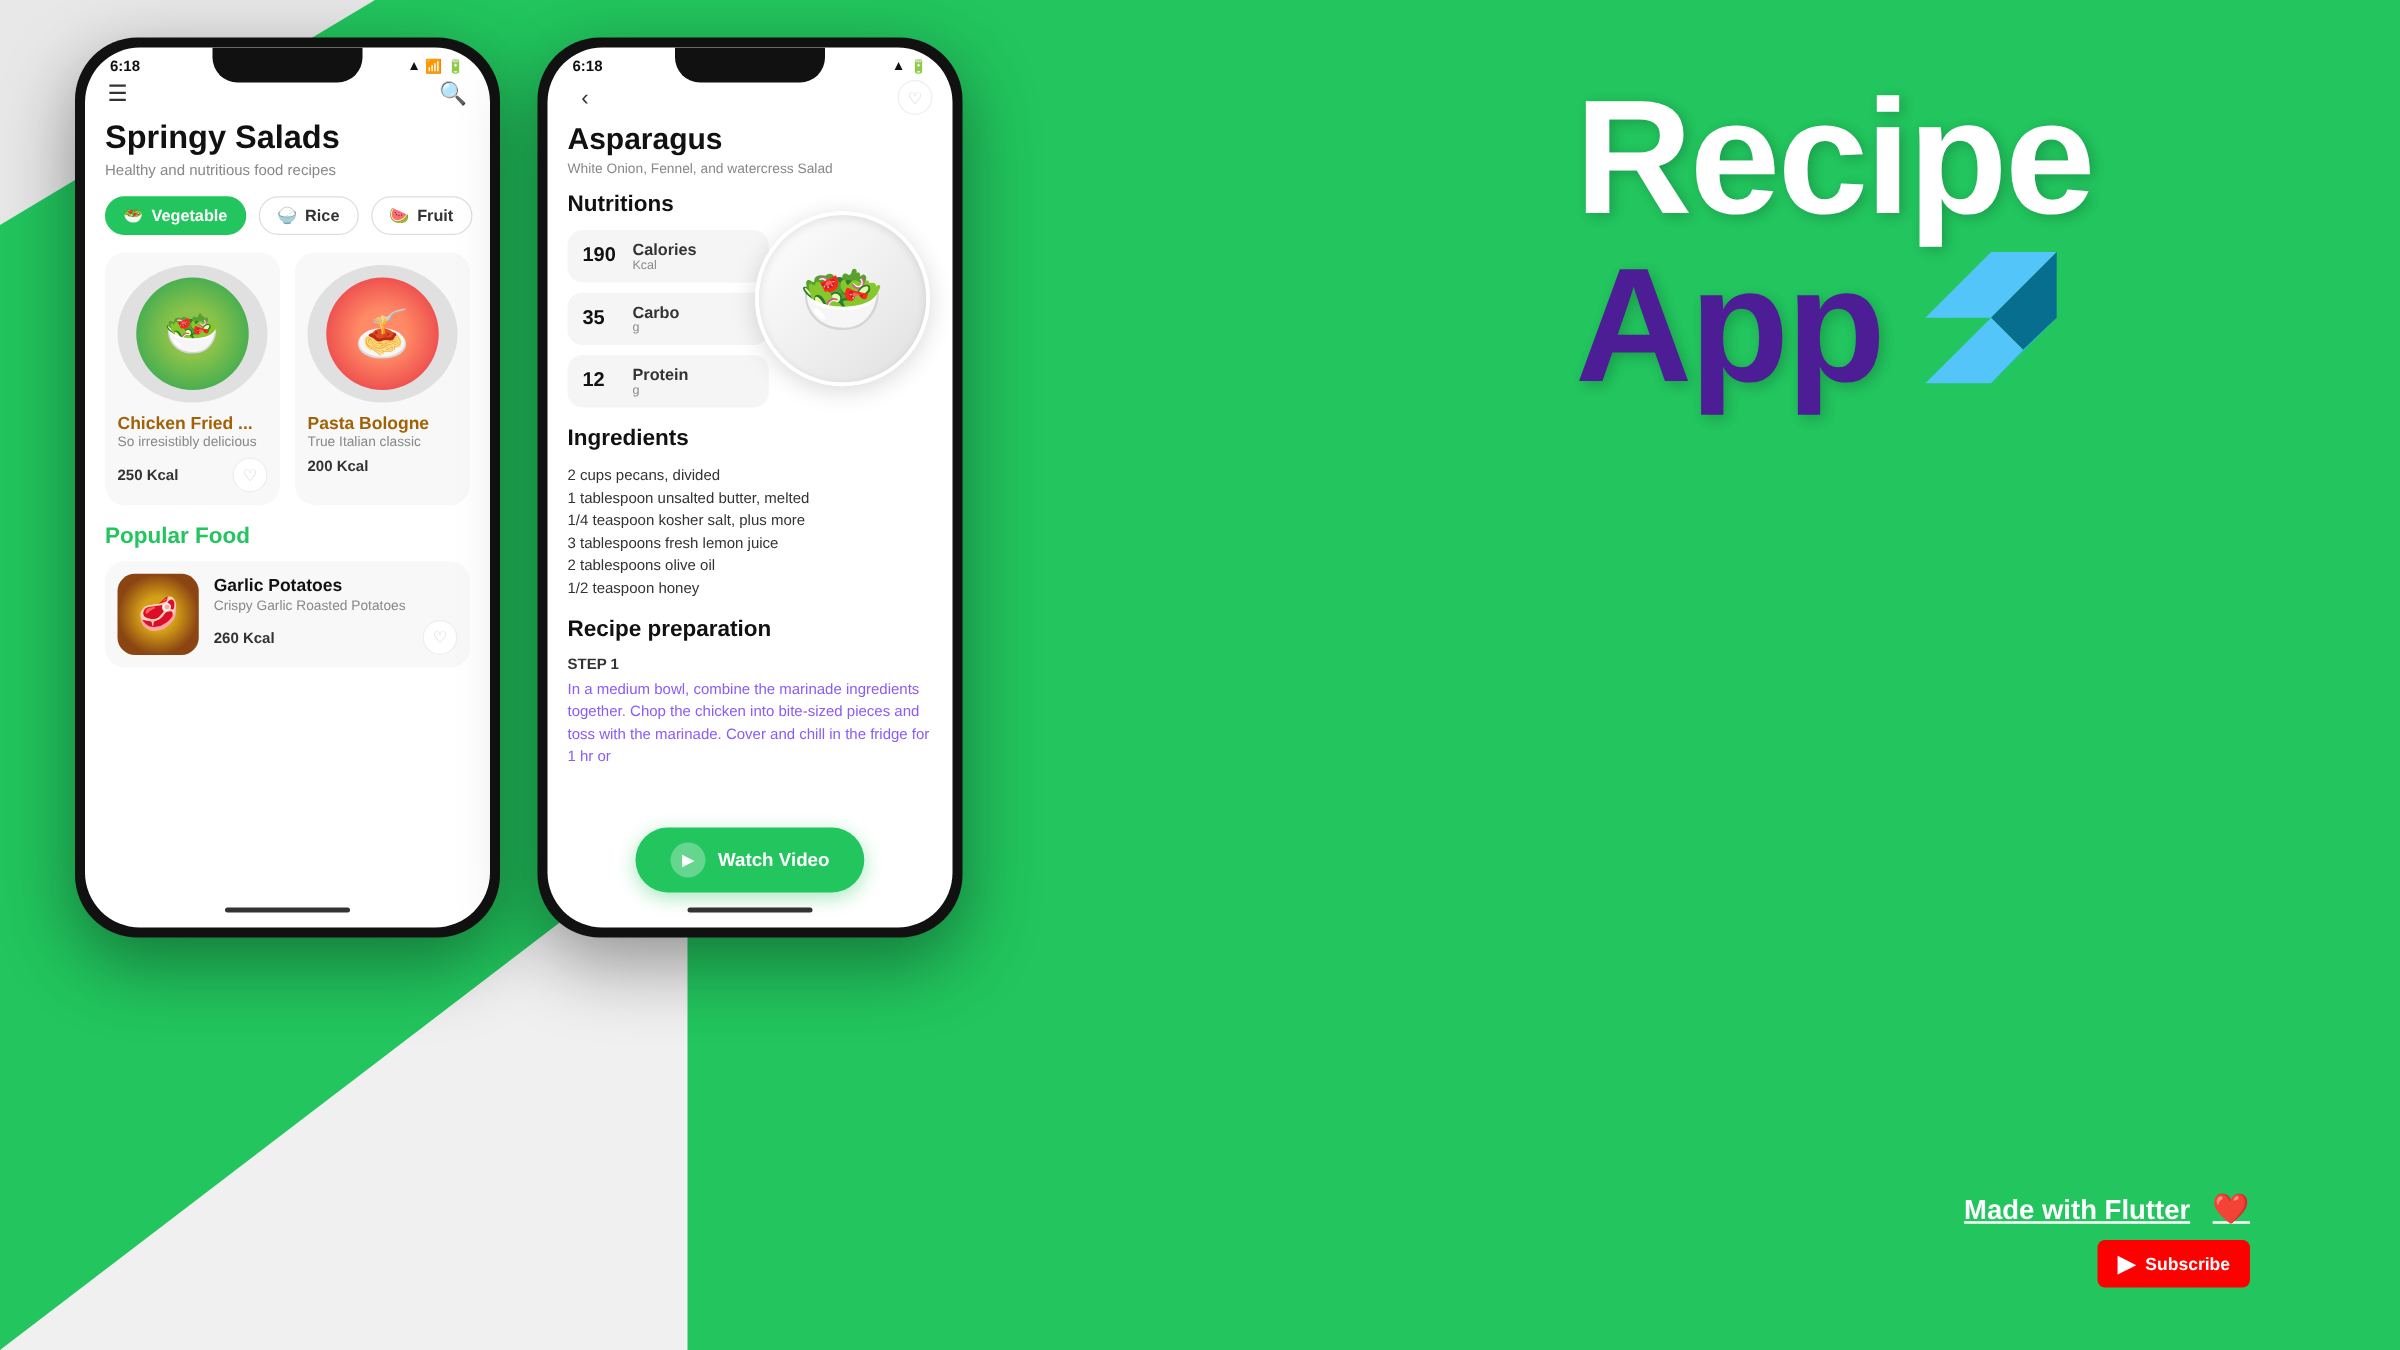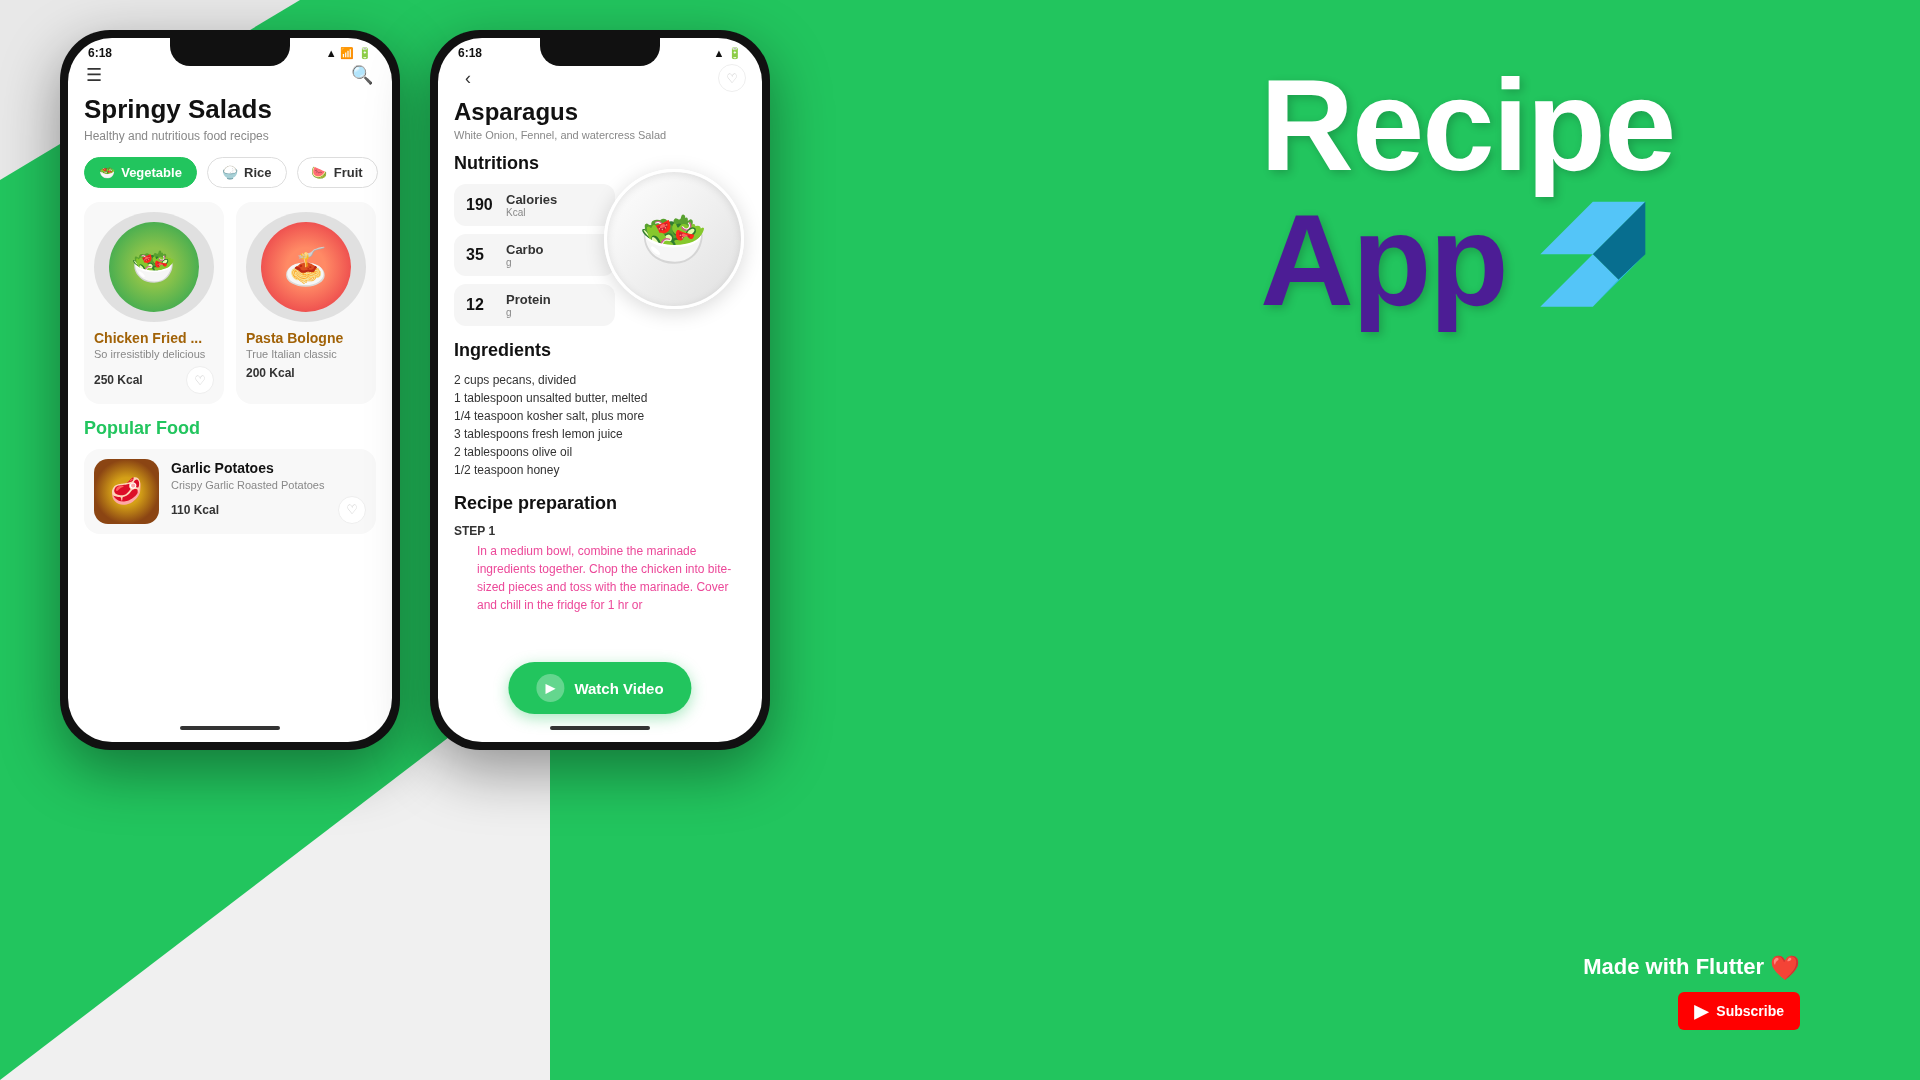"110 Kcal" span.kcal-text { text: 110 -> 260 }
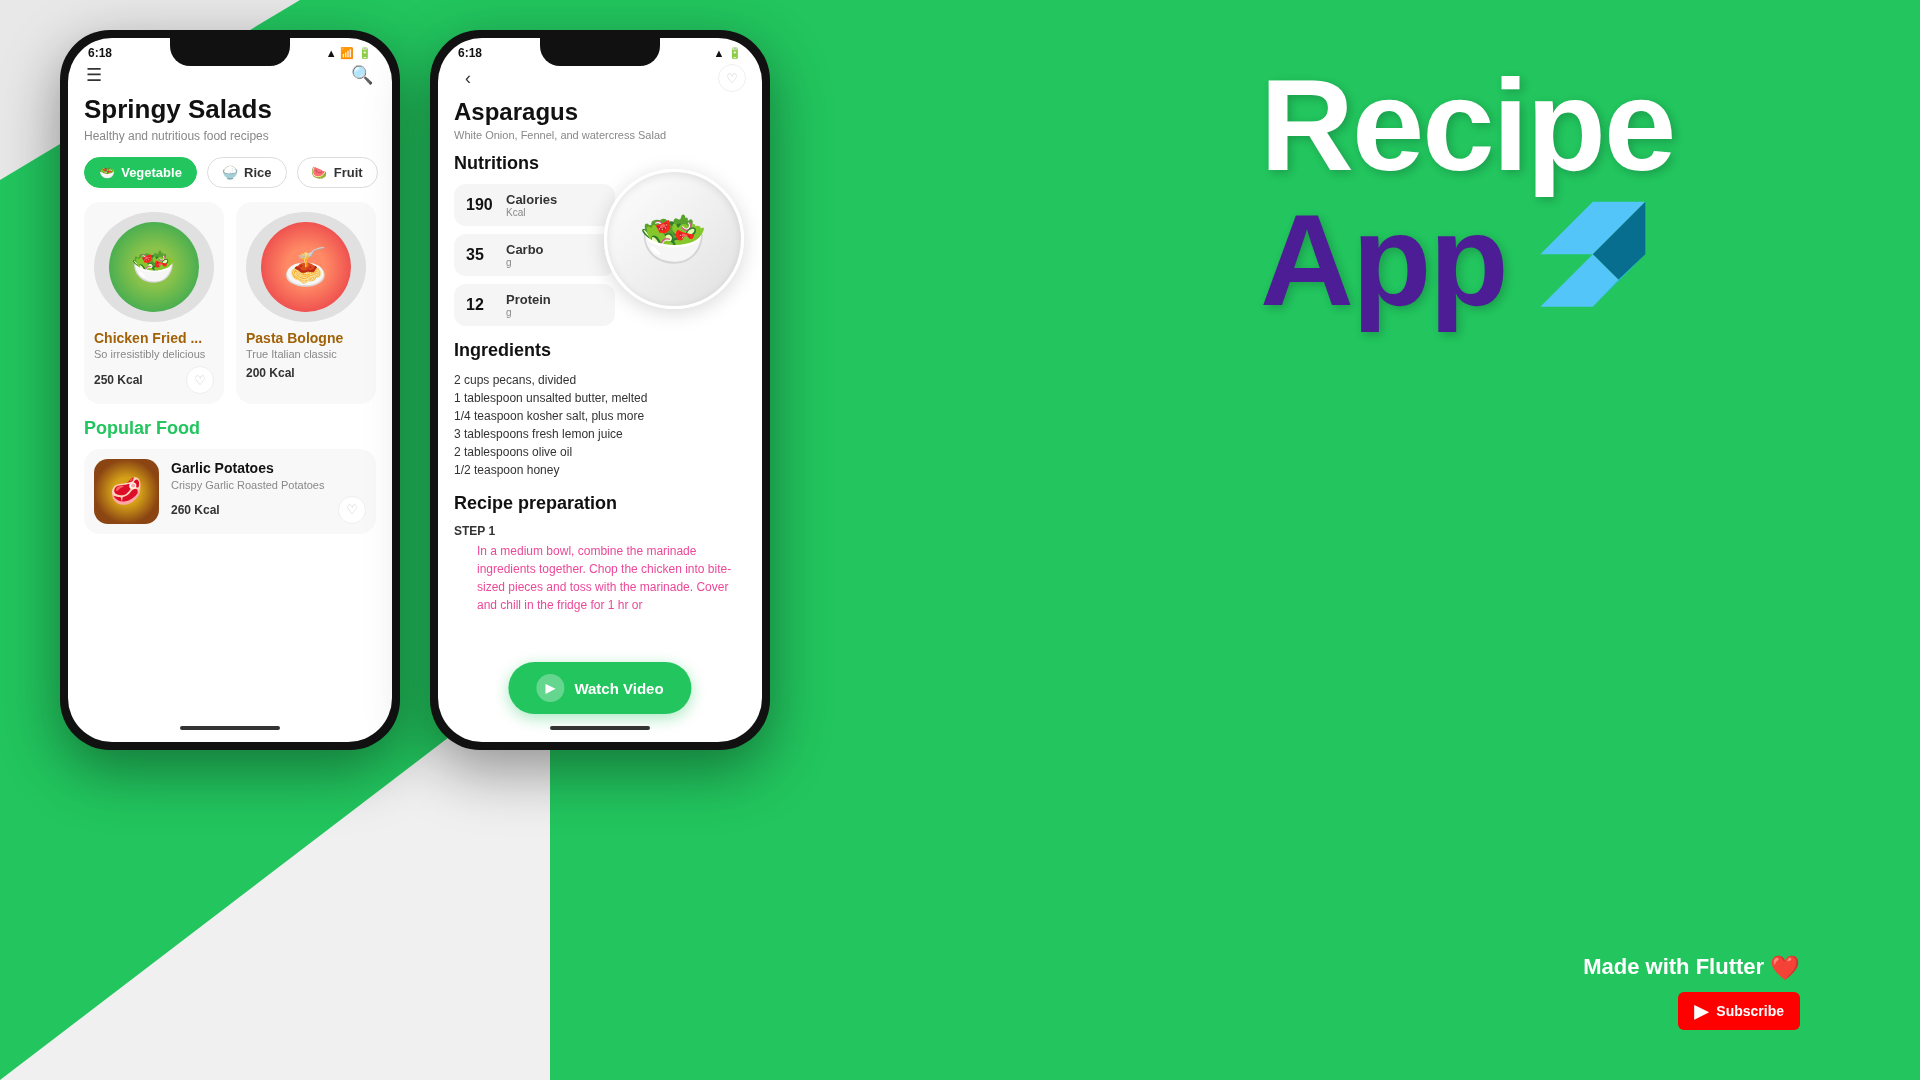"In a medium bowl, combine" .prep-text { color: #ec4899 -> #8b5cf6; margin-left: 23px -> none }
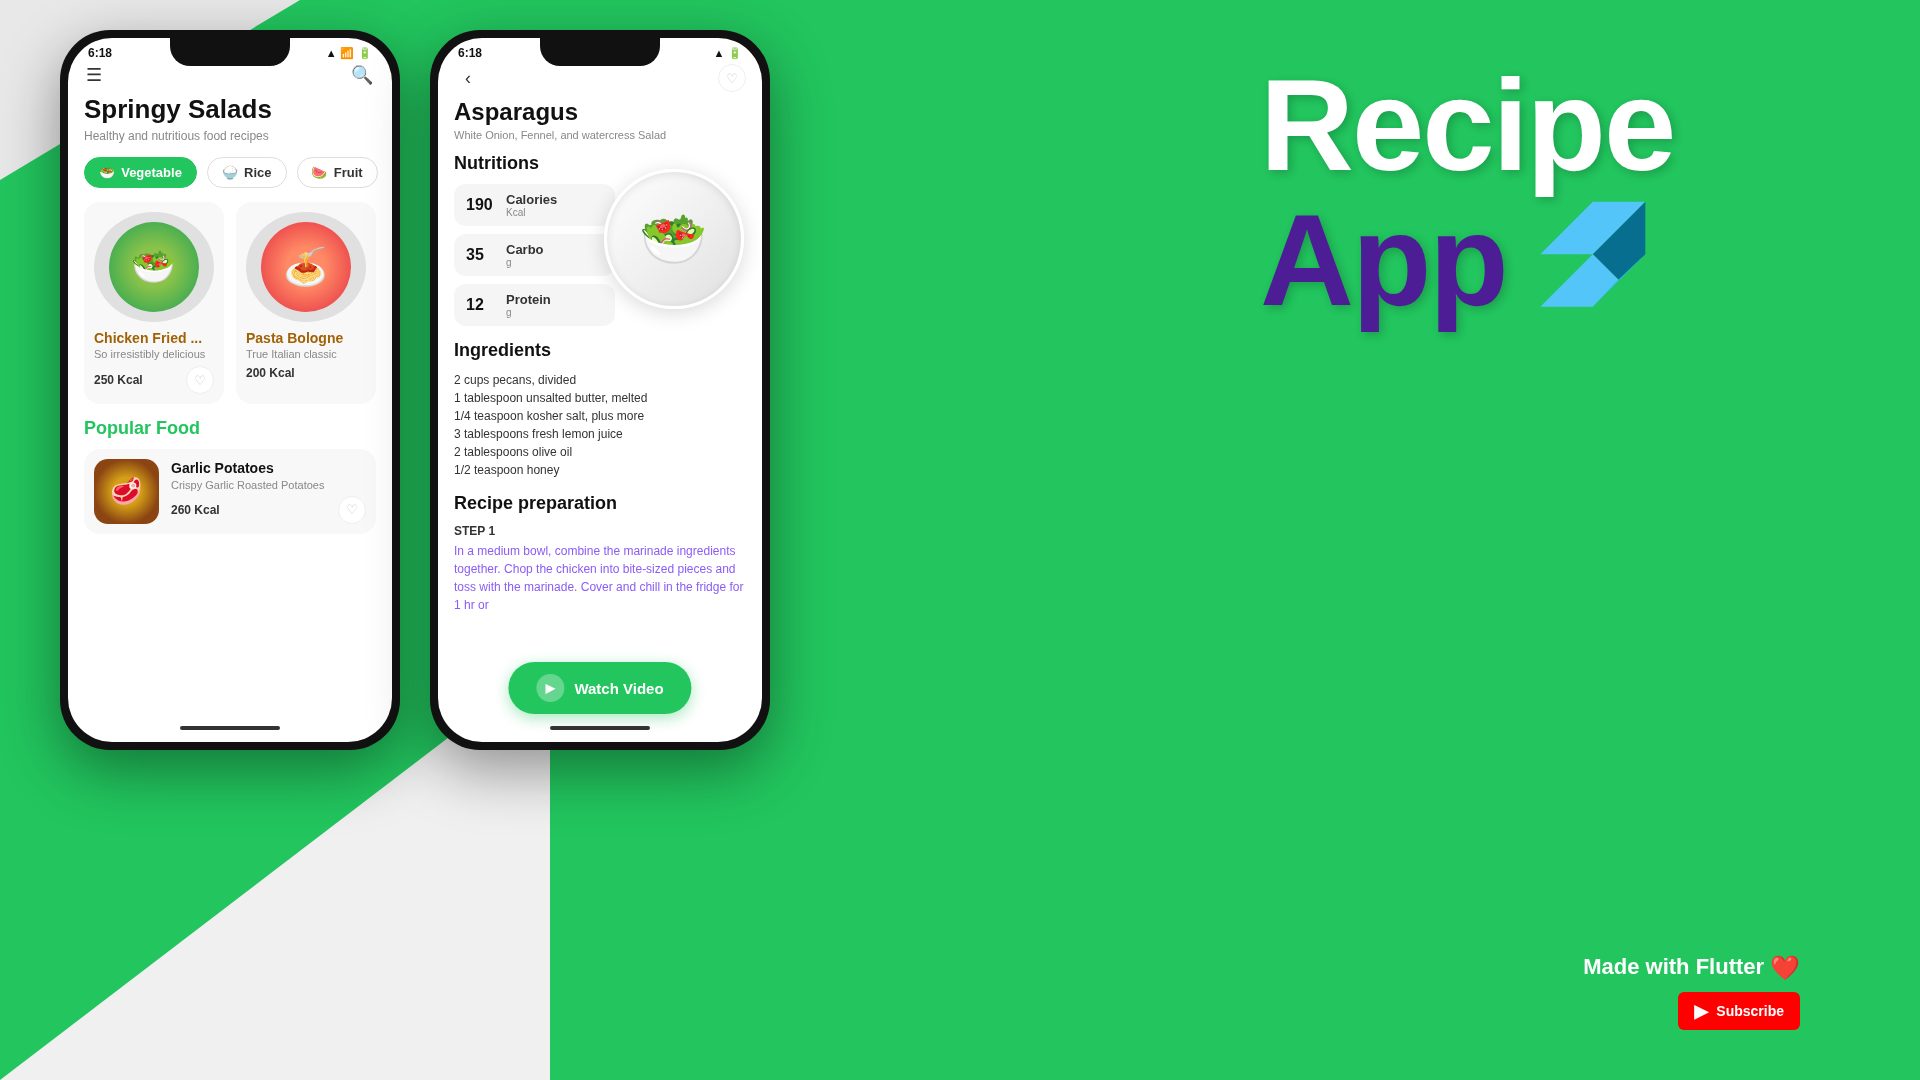"Made with Flutter" .made-with-text { align-items: flex-start -> center; gap: 6px -> 18px; text-decoration: none -> underline }
